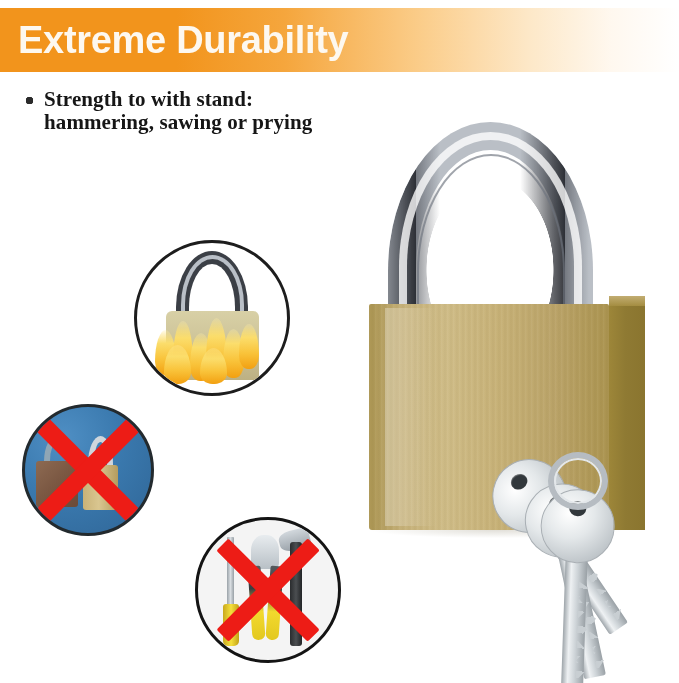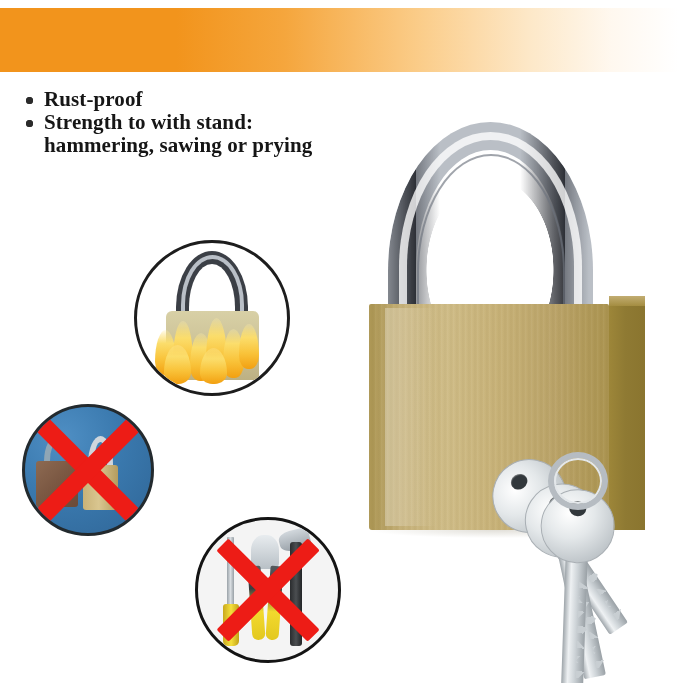"Extreme Durability" div { html: none -> <div>Extreme Durability</div> }
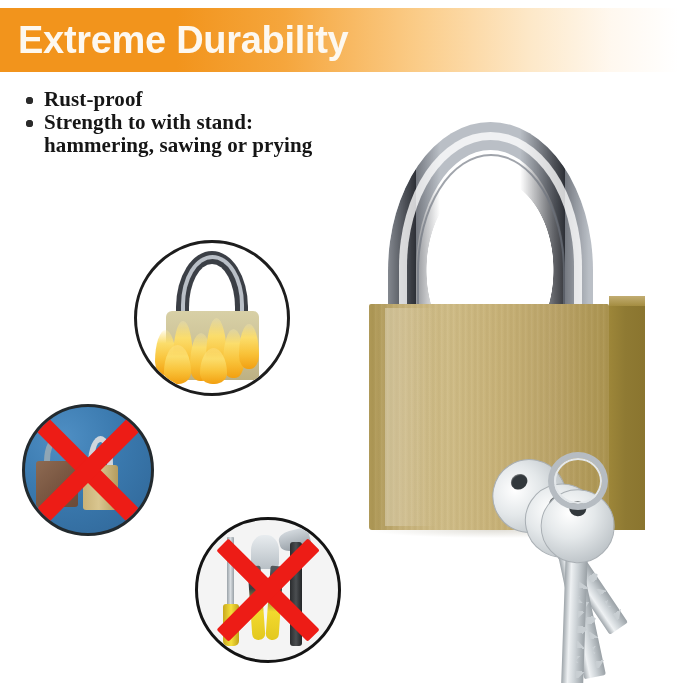"Rust-proof" span { html: <span>Rust-proof</span> -> none }
